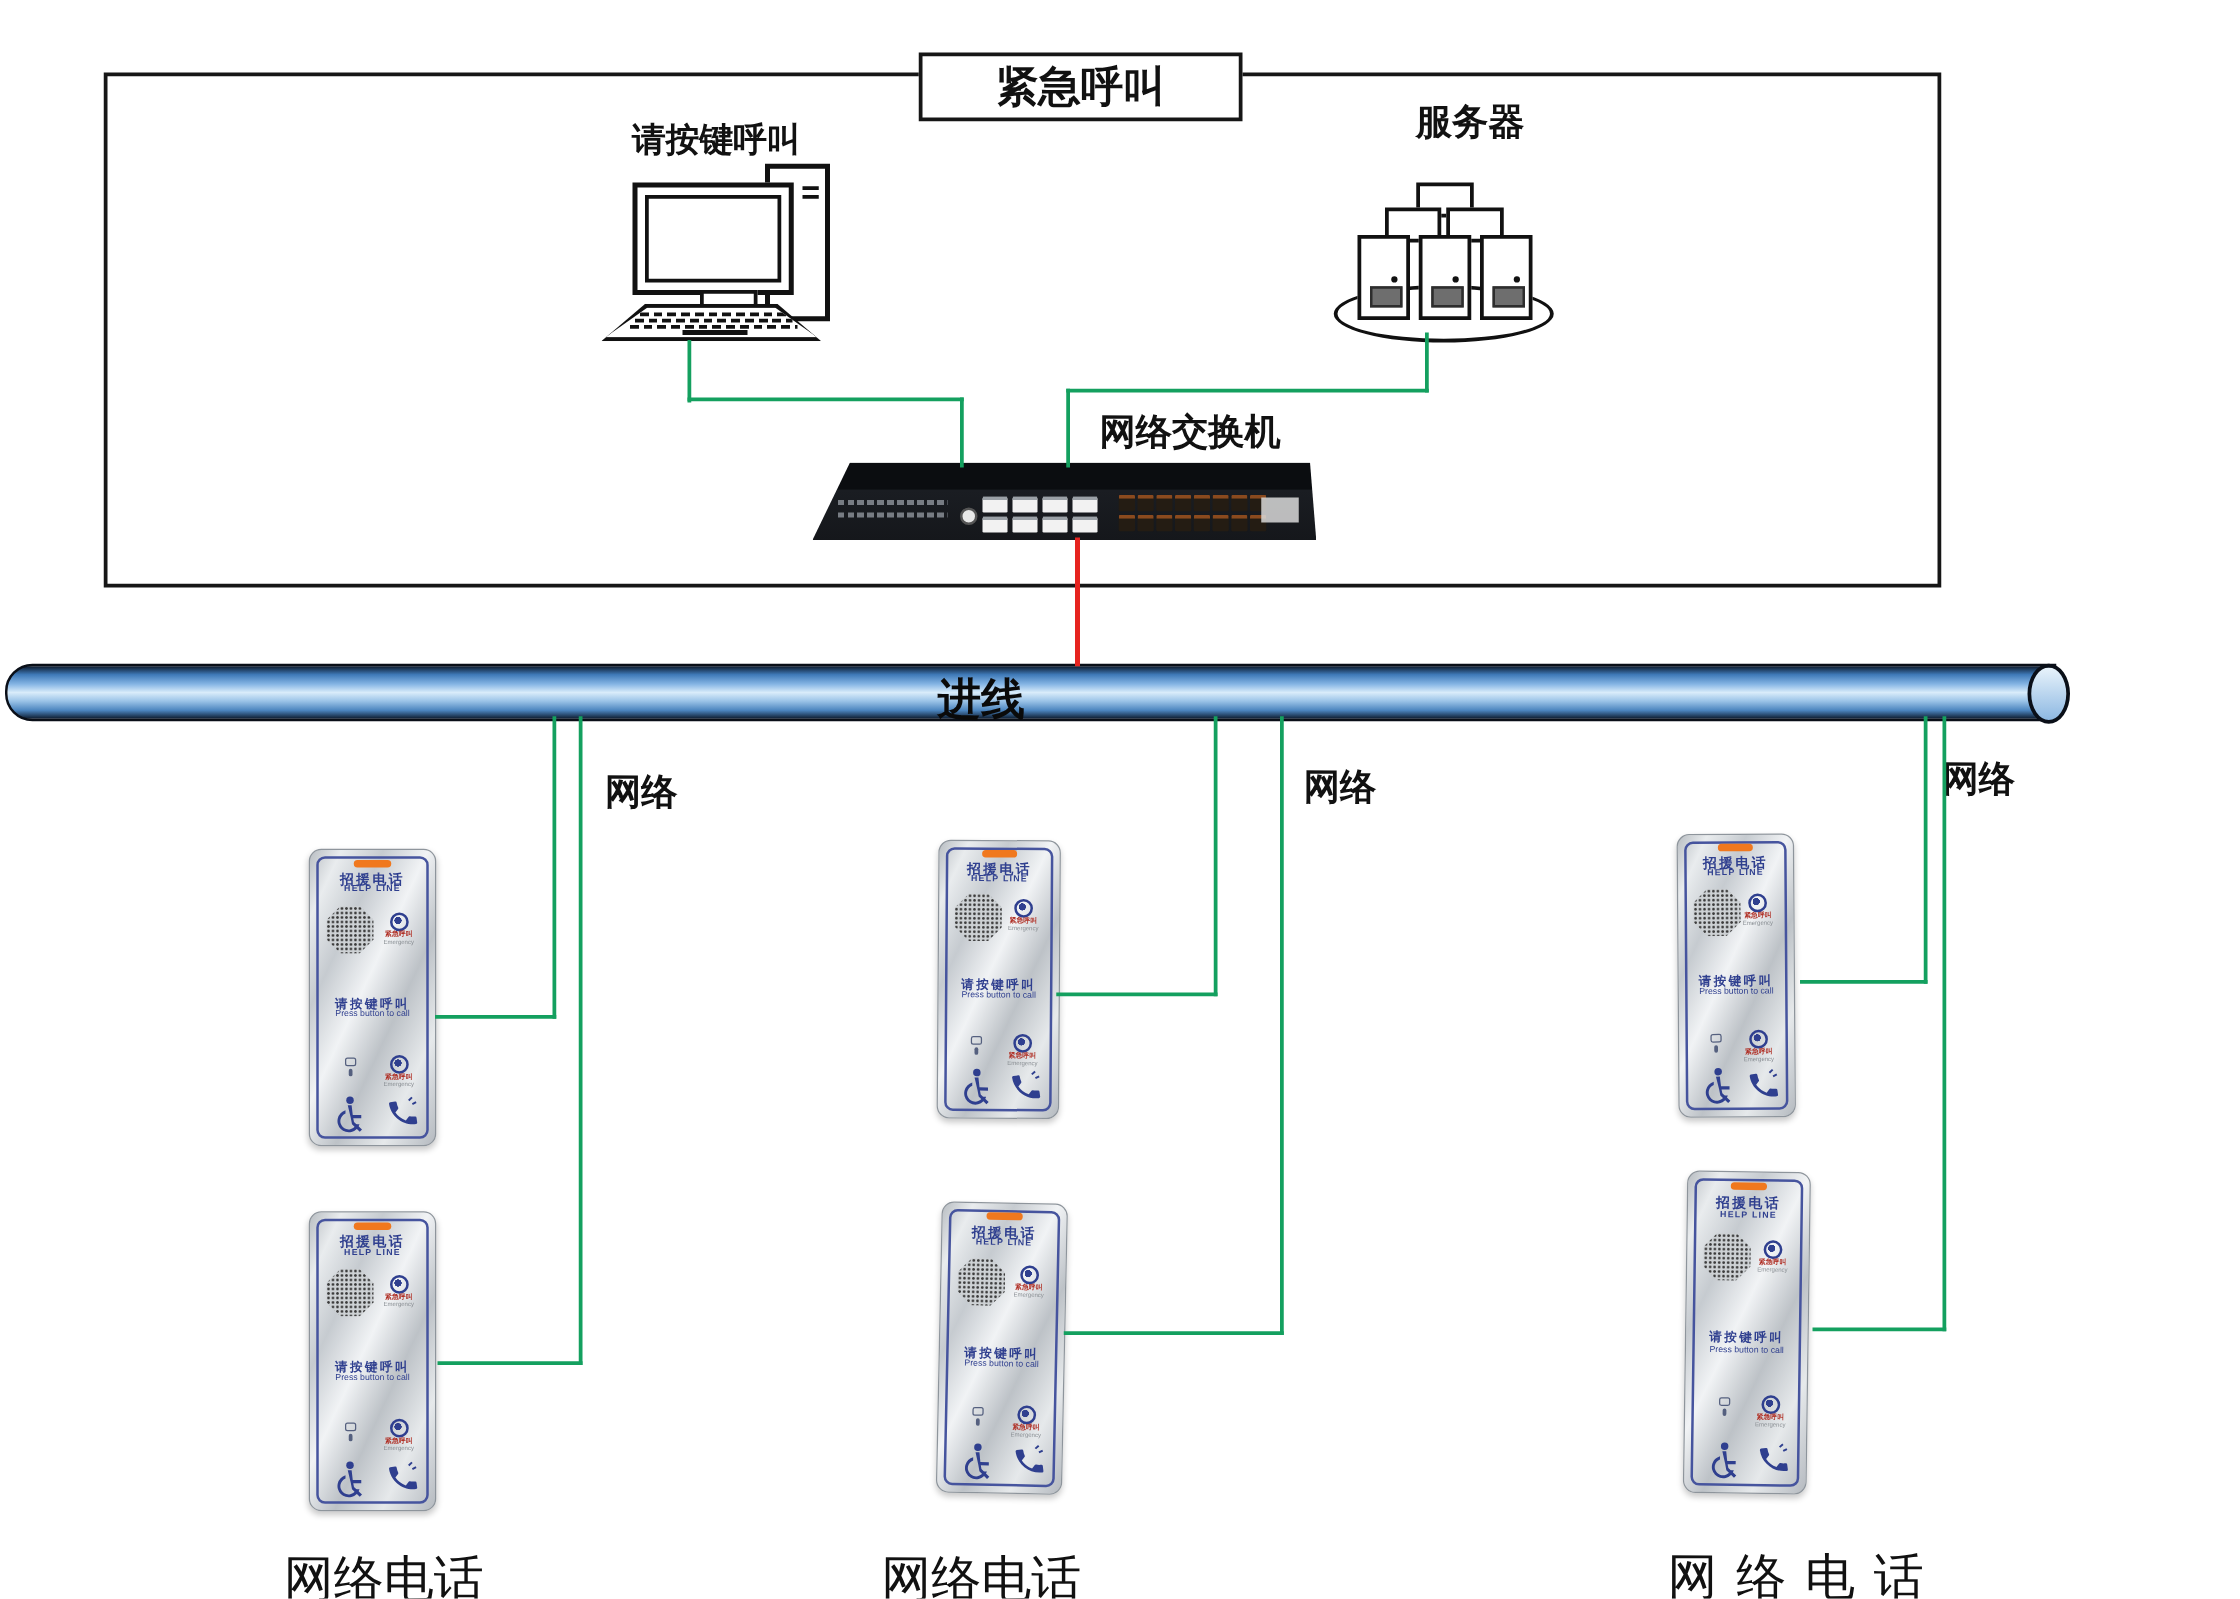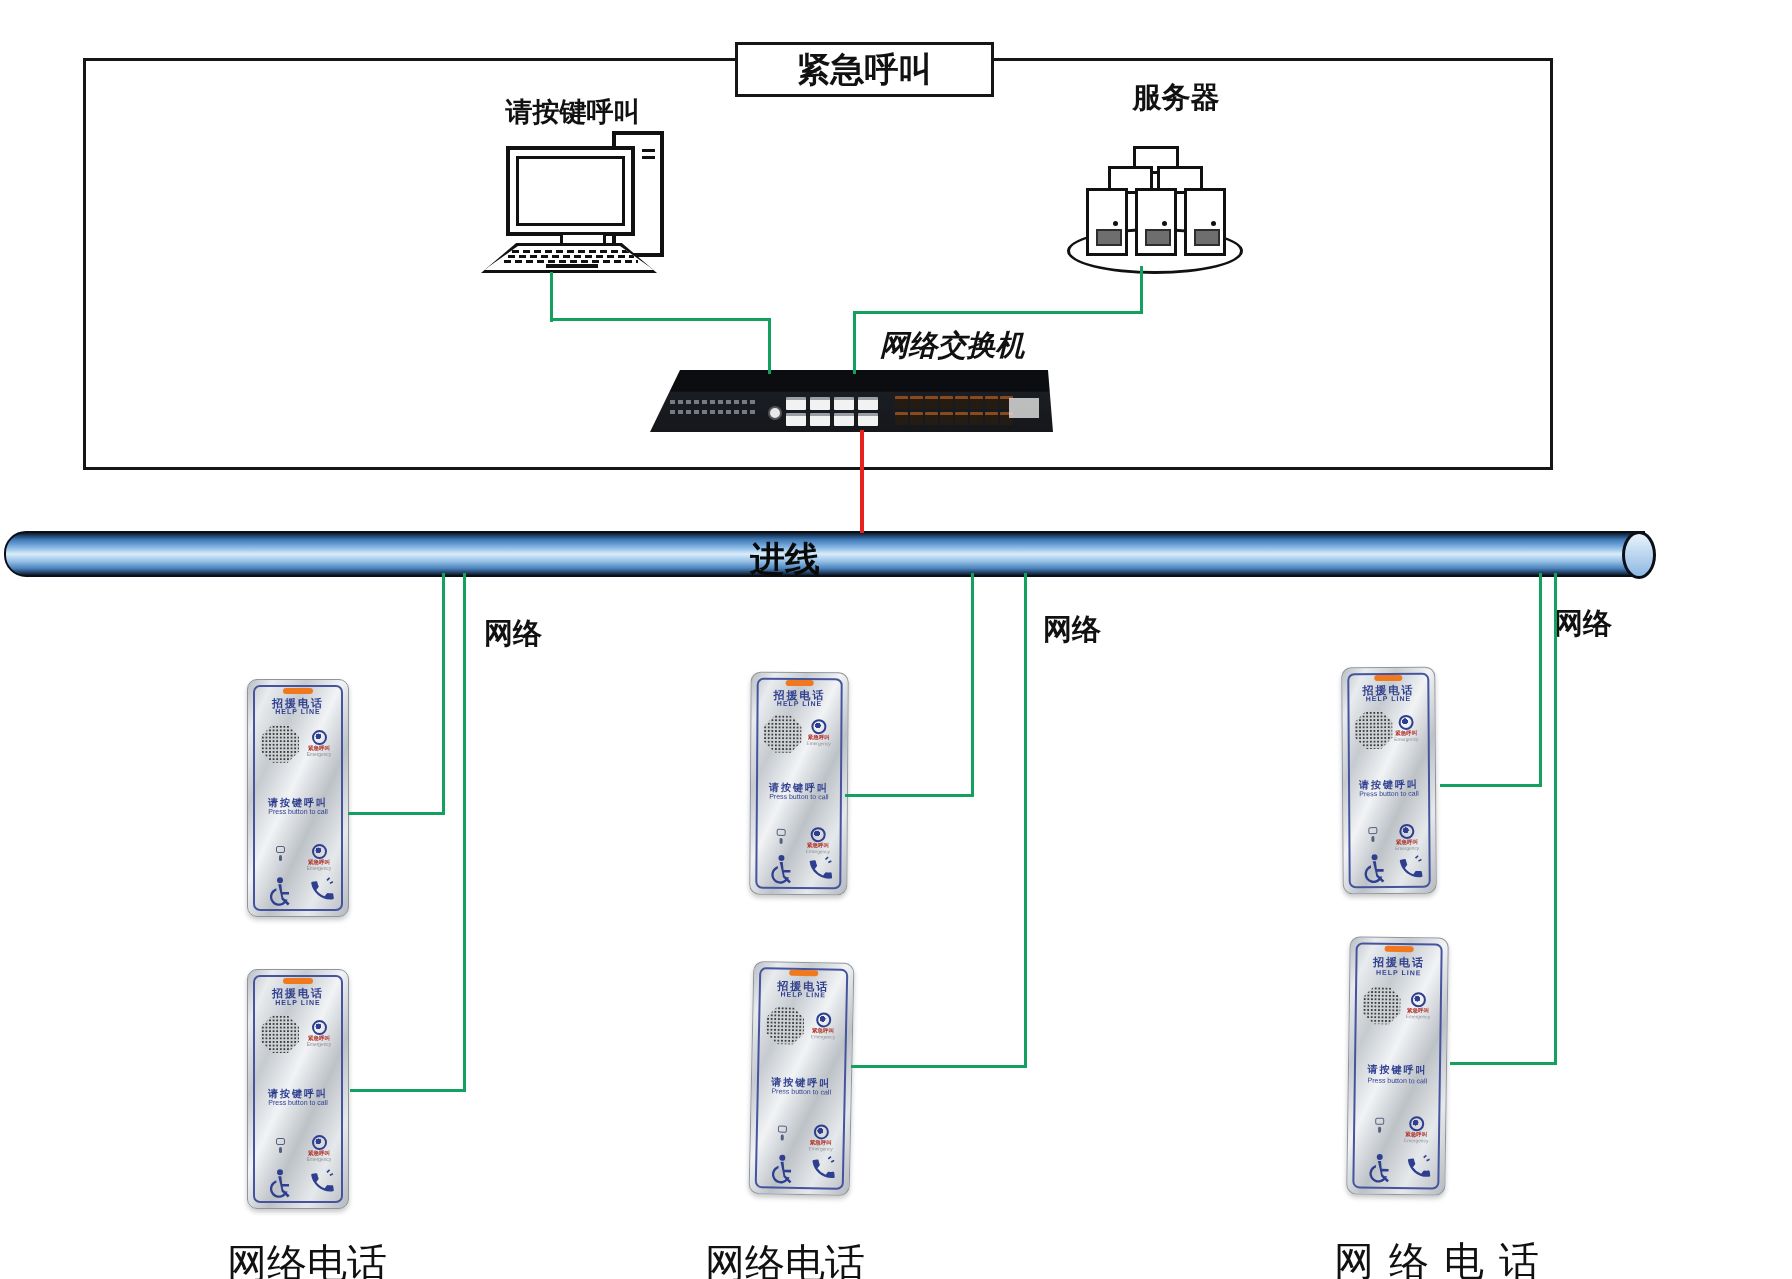"网络交换机" div.lbl { font-style: italic -> none }
